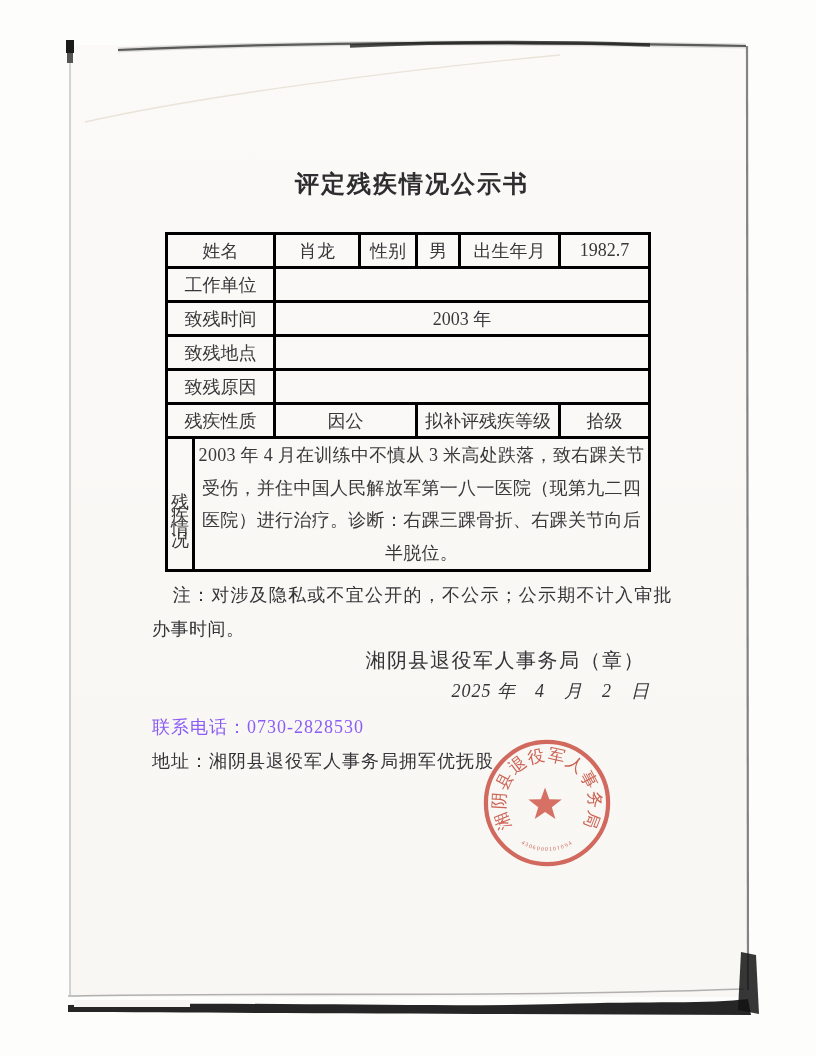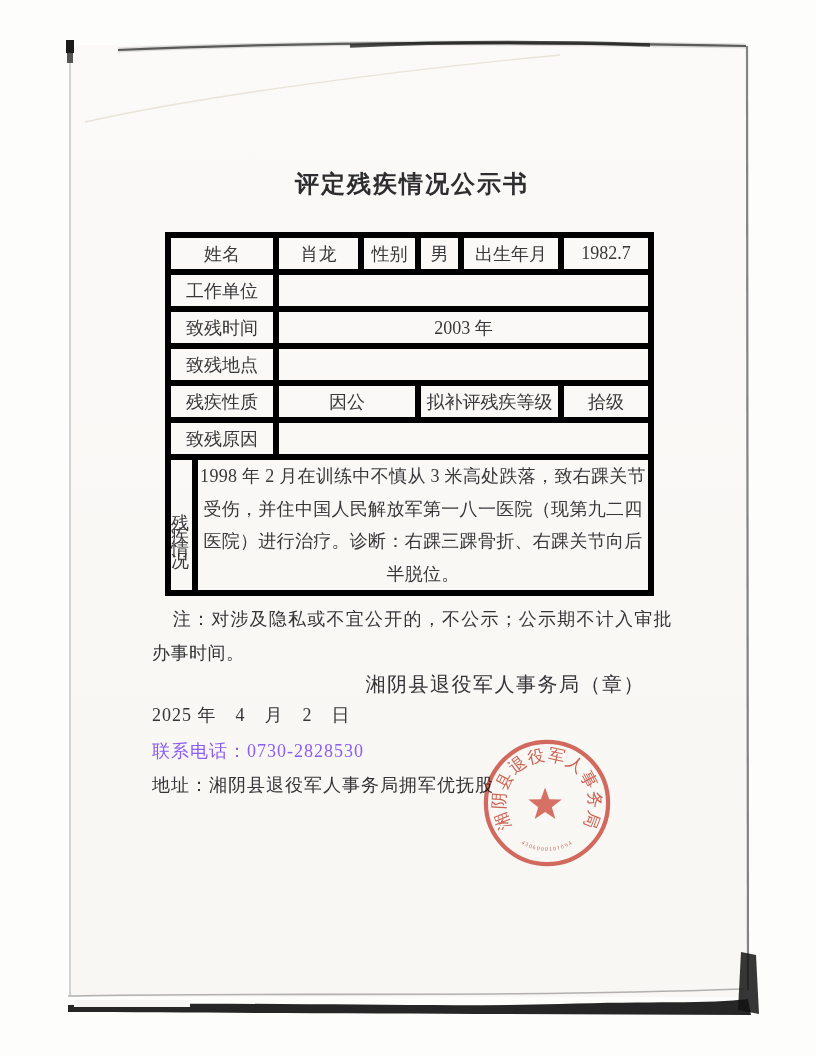"姓名" table.info td { border: 6px solid #000000 -> 3px solid #000000 }
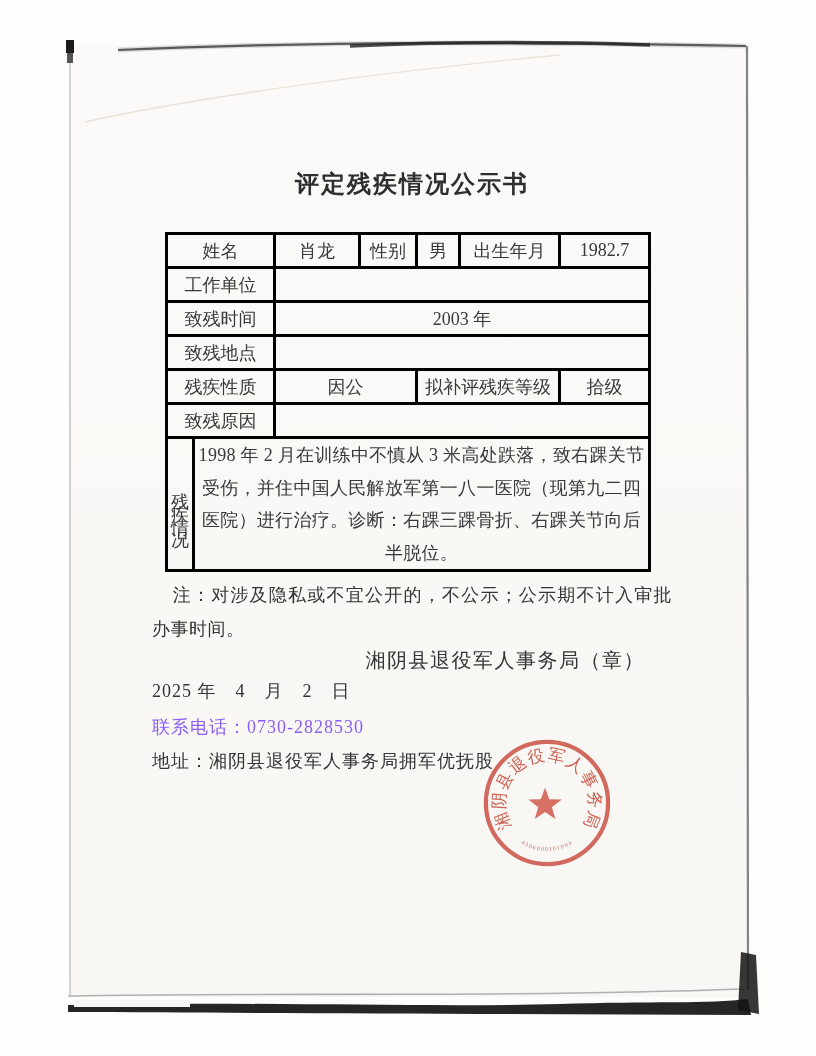"残疾性质" tr { order: before "致残原因" -> after "致残原因" }
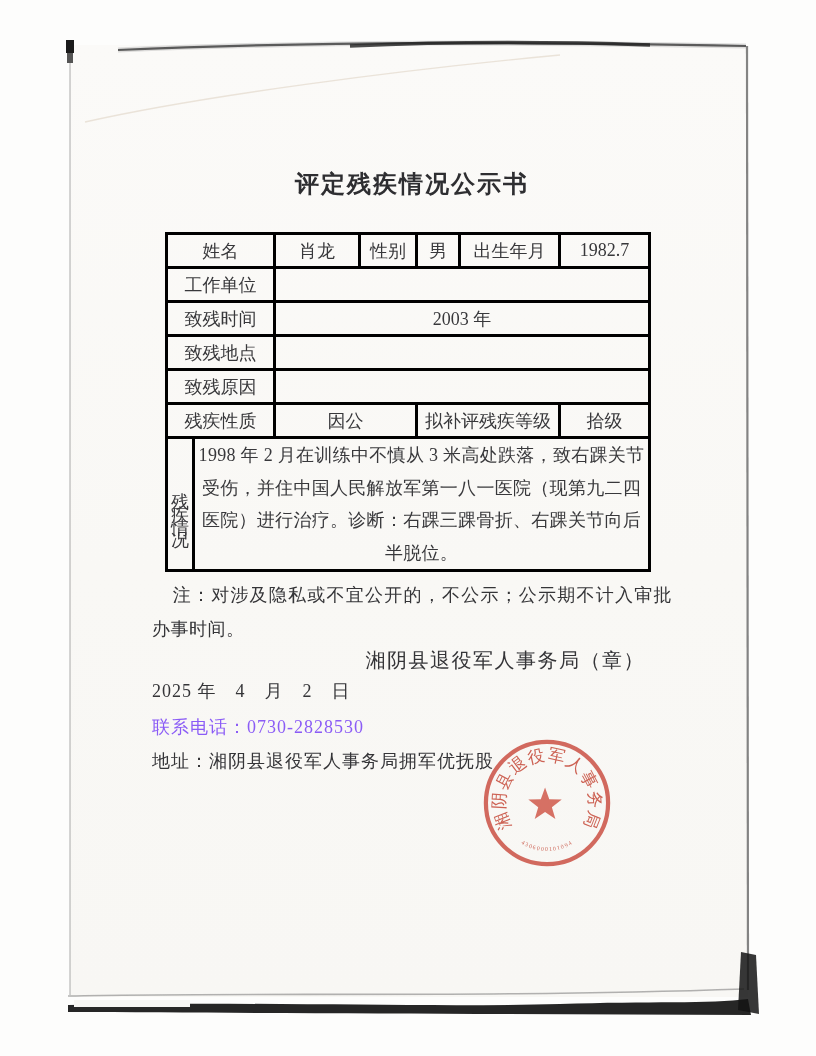"1998 年 2 月在训练中不慎从 3" td.situation-text { text: 1998 年 2 -> 2003 年 4 }
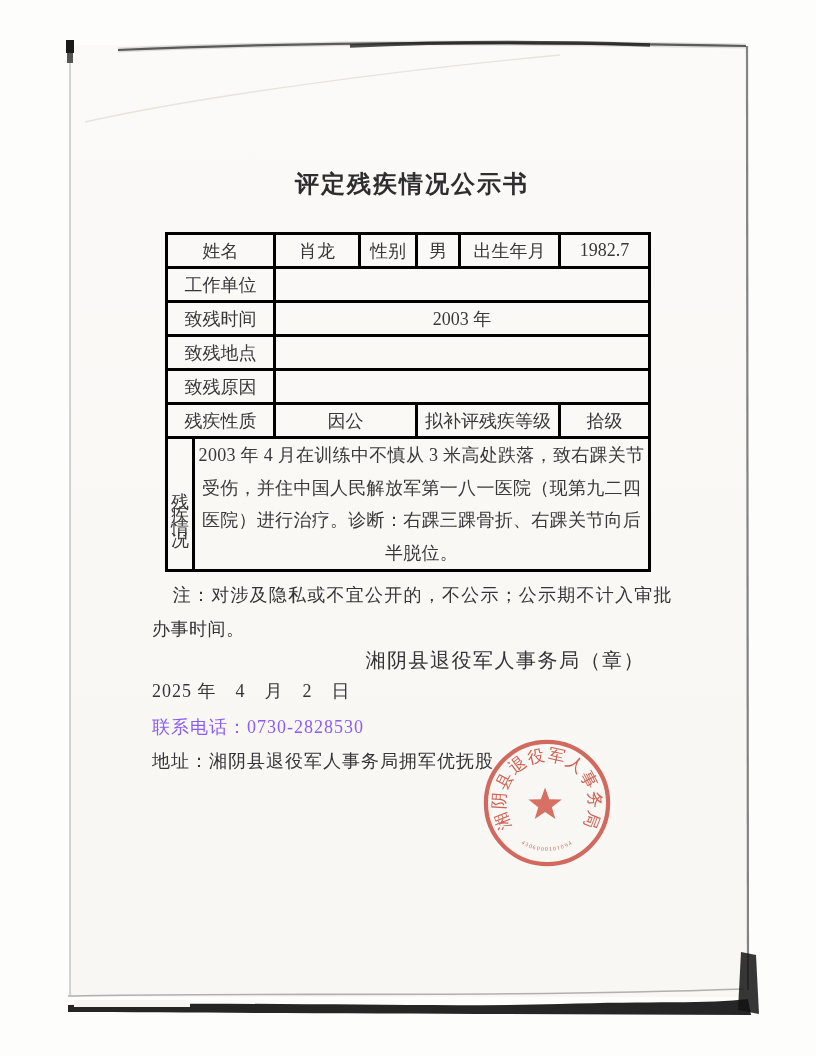"2025 年 4 月 2" .sign-date { font-style: none -> italic; text-align: none -> right }
